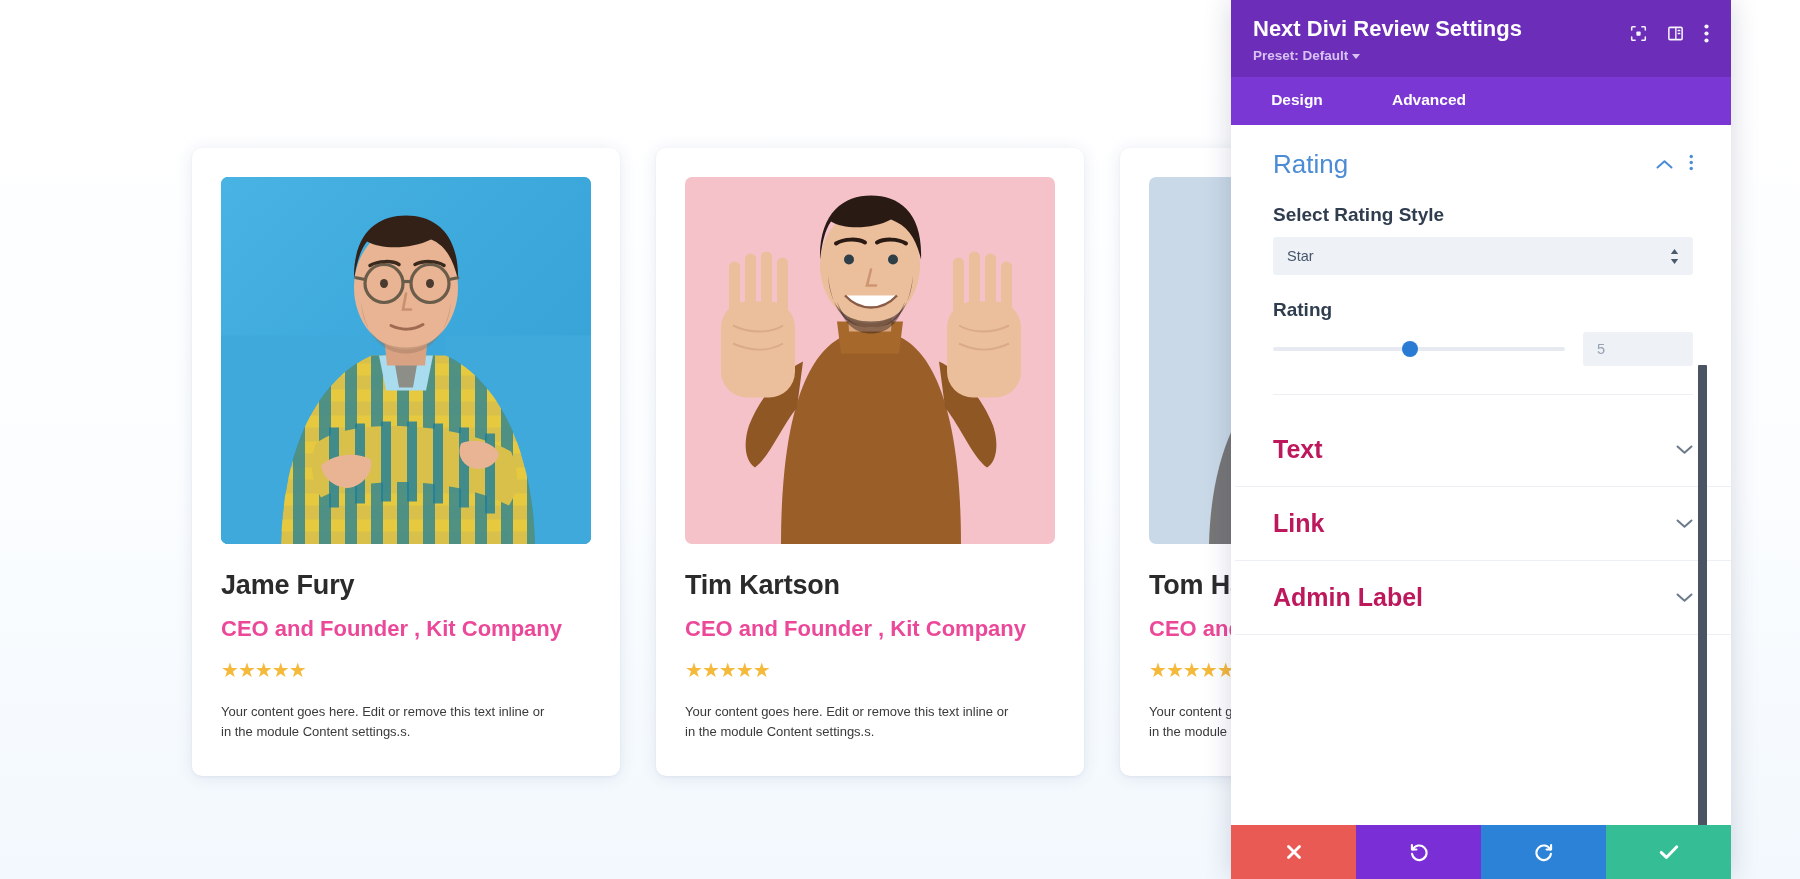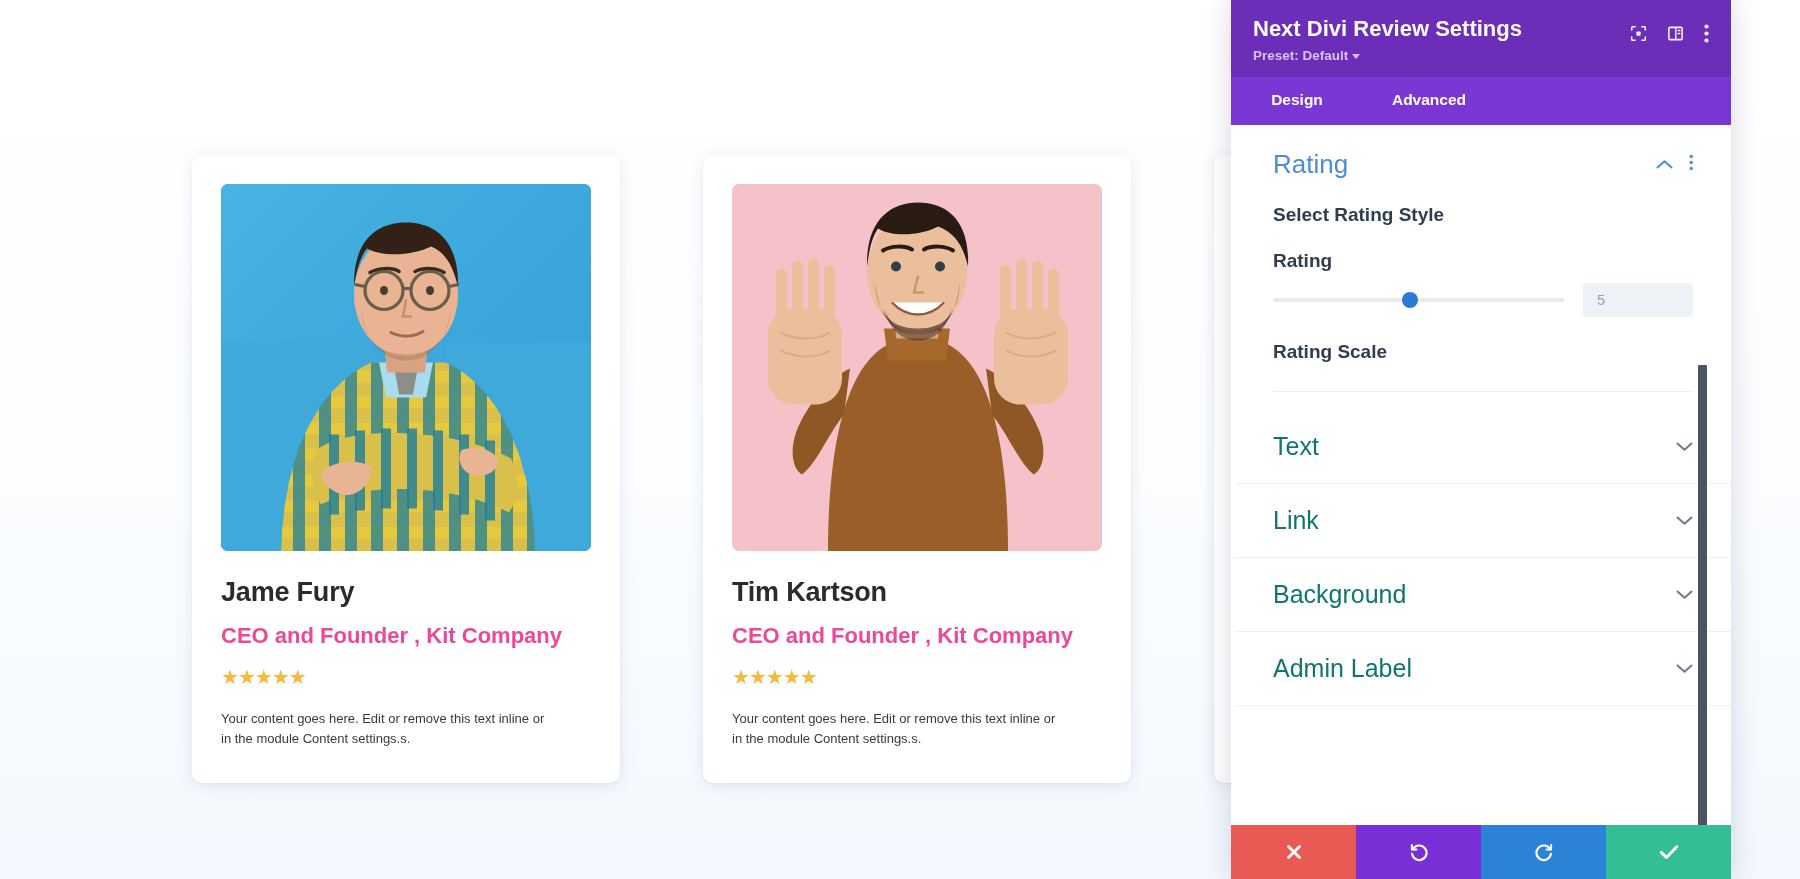"Star" div.select-box { html: none -> <div> <span>Star</span> <span> <svg> <path></path> <path></path> </svg> </span> </div> }
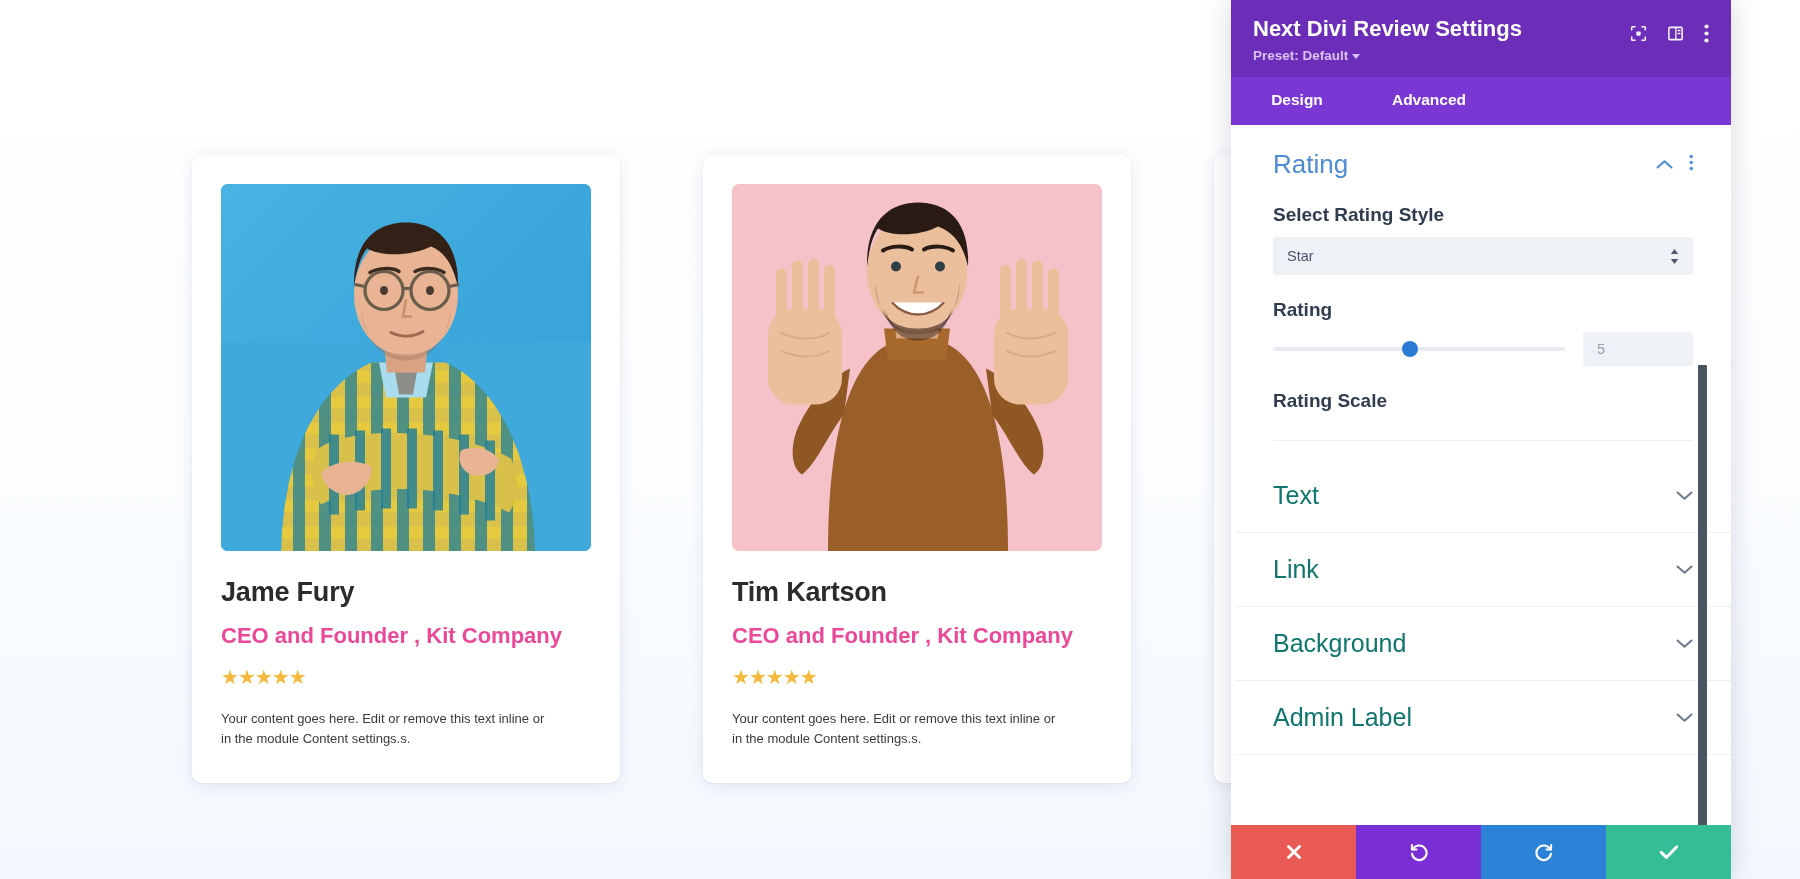"Rating Scale" div.field-label { html: <div>Rating Scale</div> -> none }
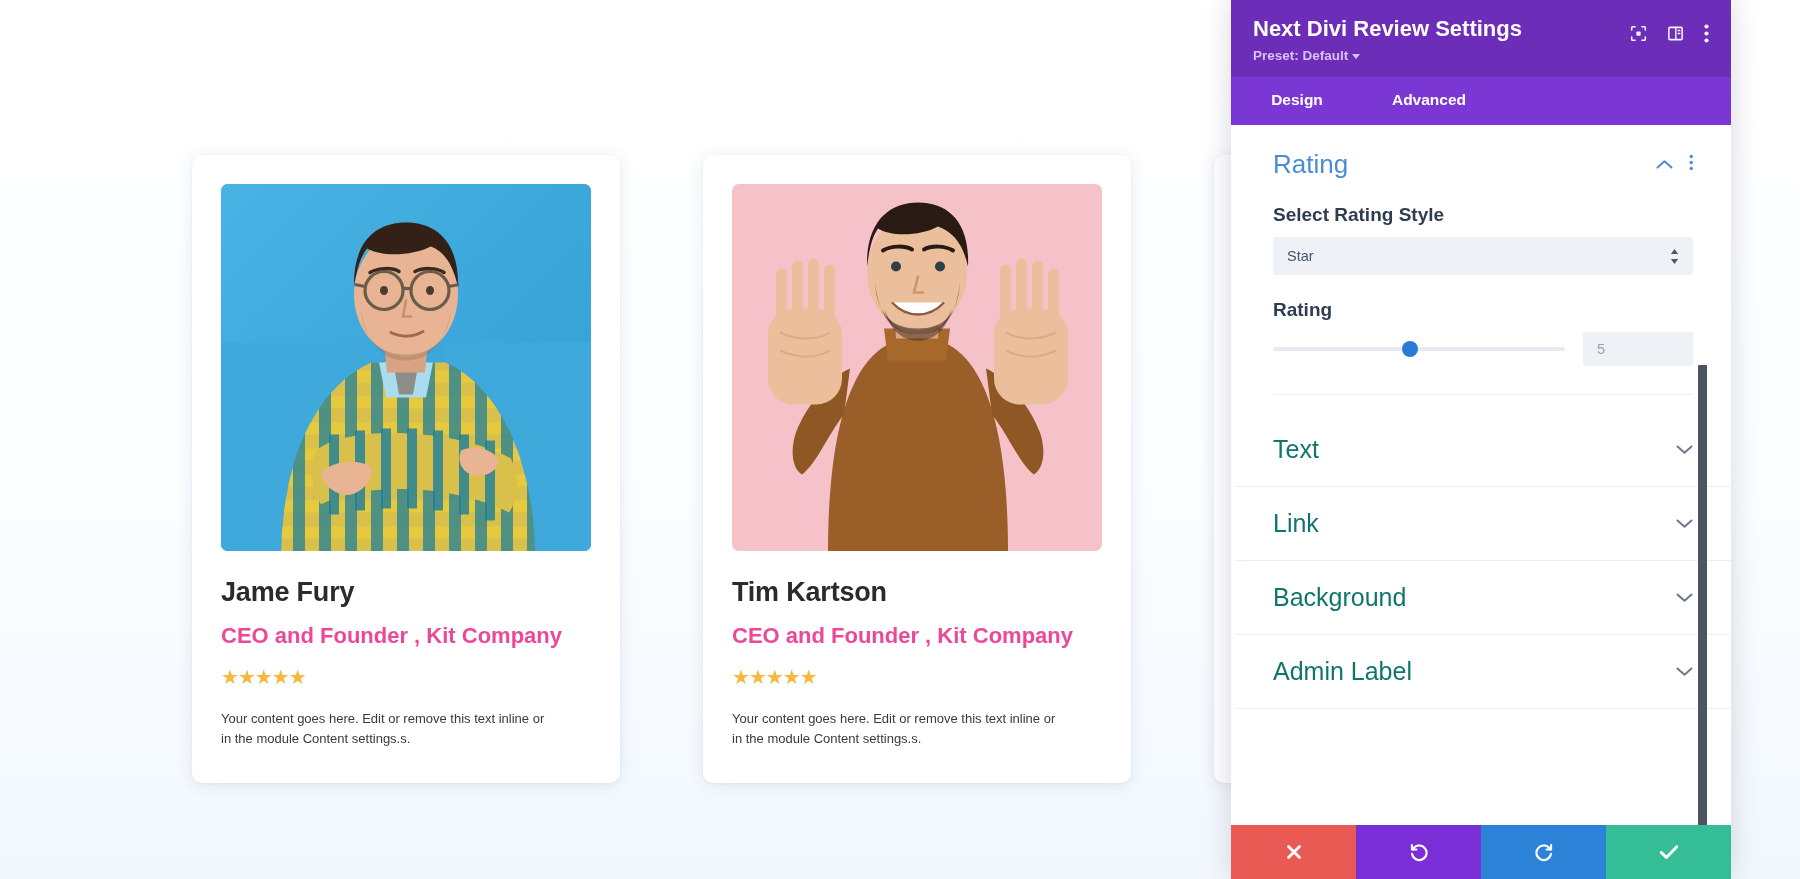"Text" .section-title-closed { color: #0f766e -> #be185d; font-weight: 400 -> 700 }
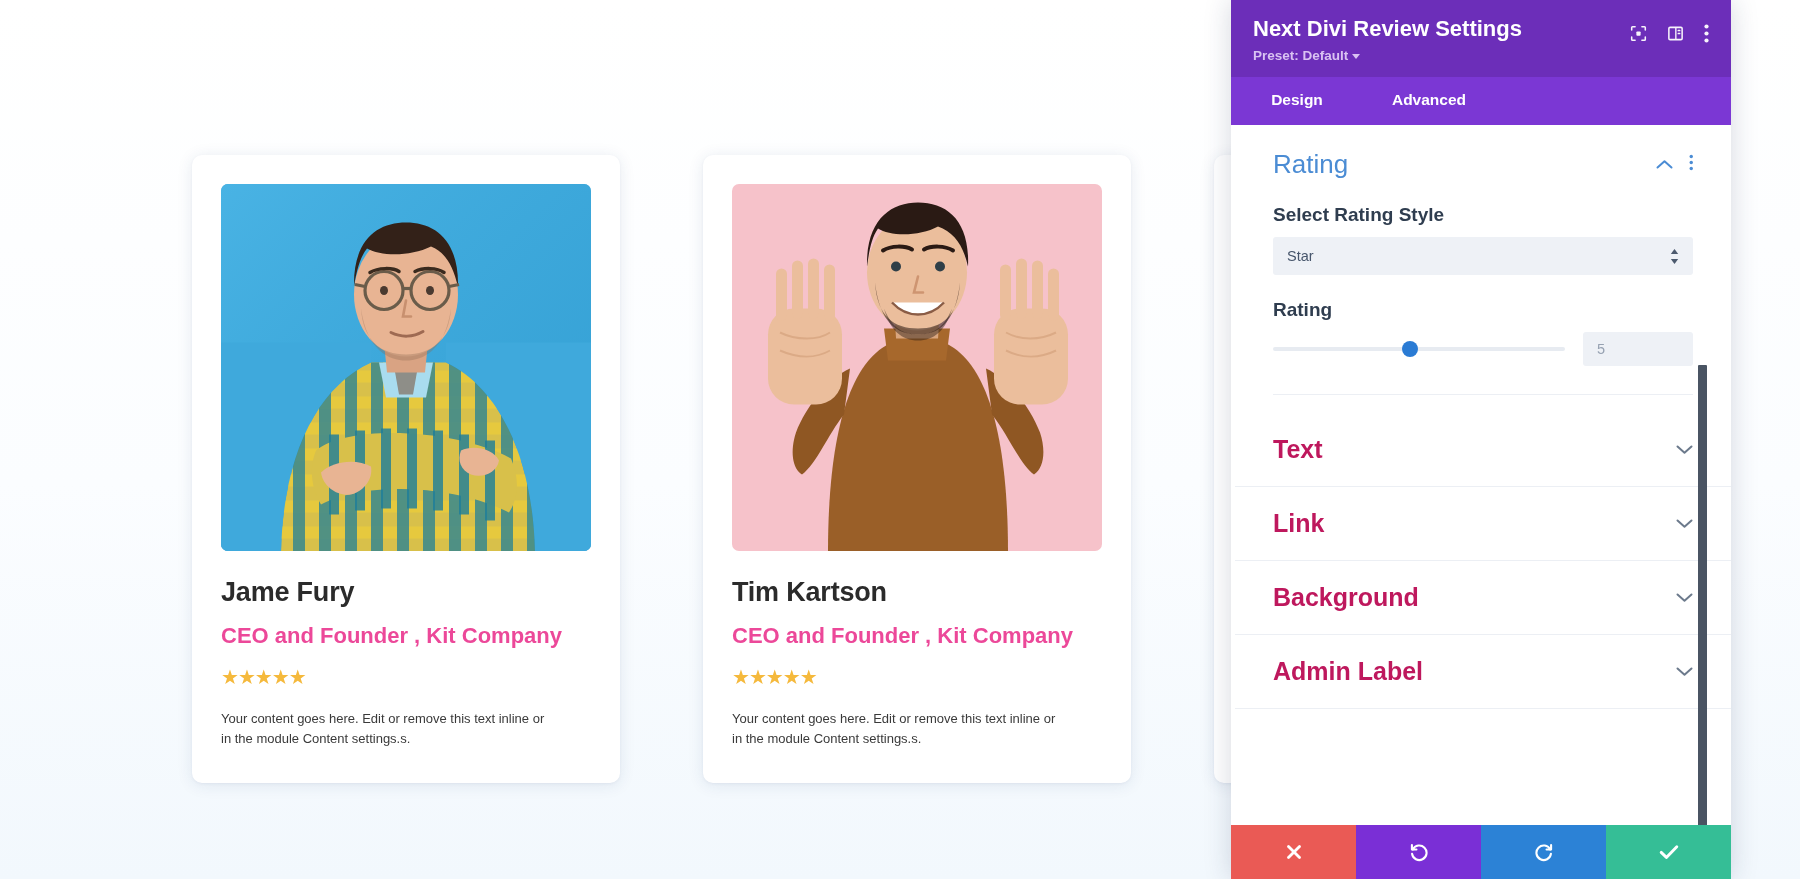"Jame Fury" .cards-row { gap: 83px -> 36px; top: 155px -> 148px }
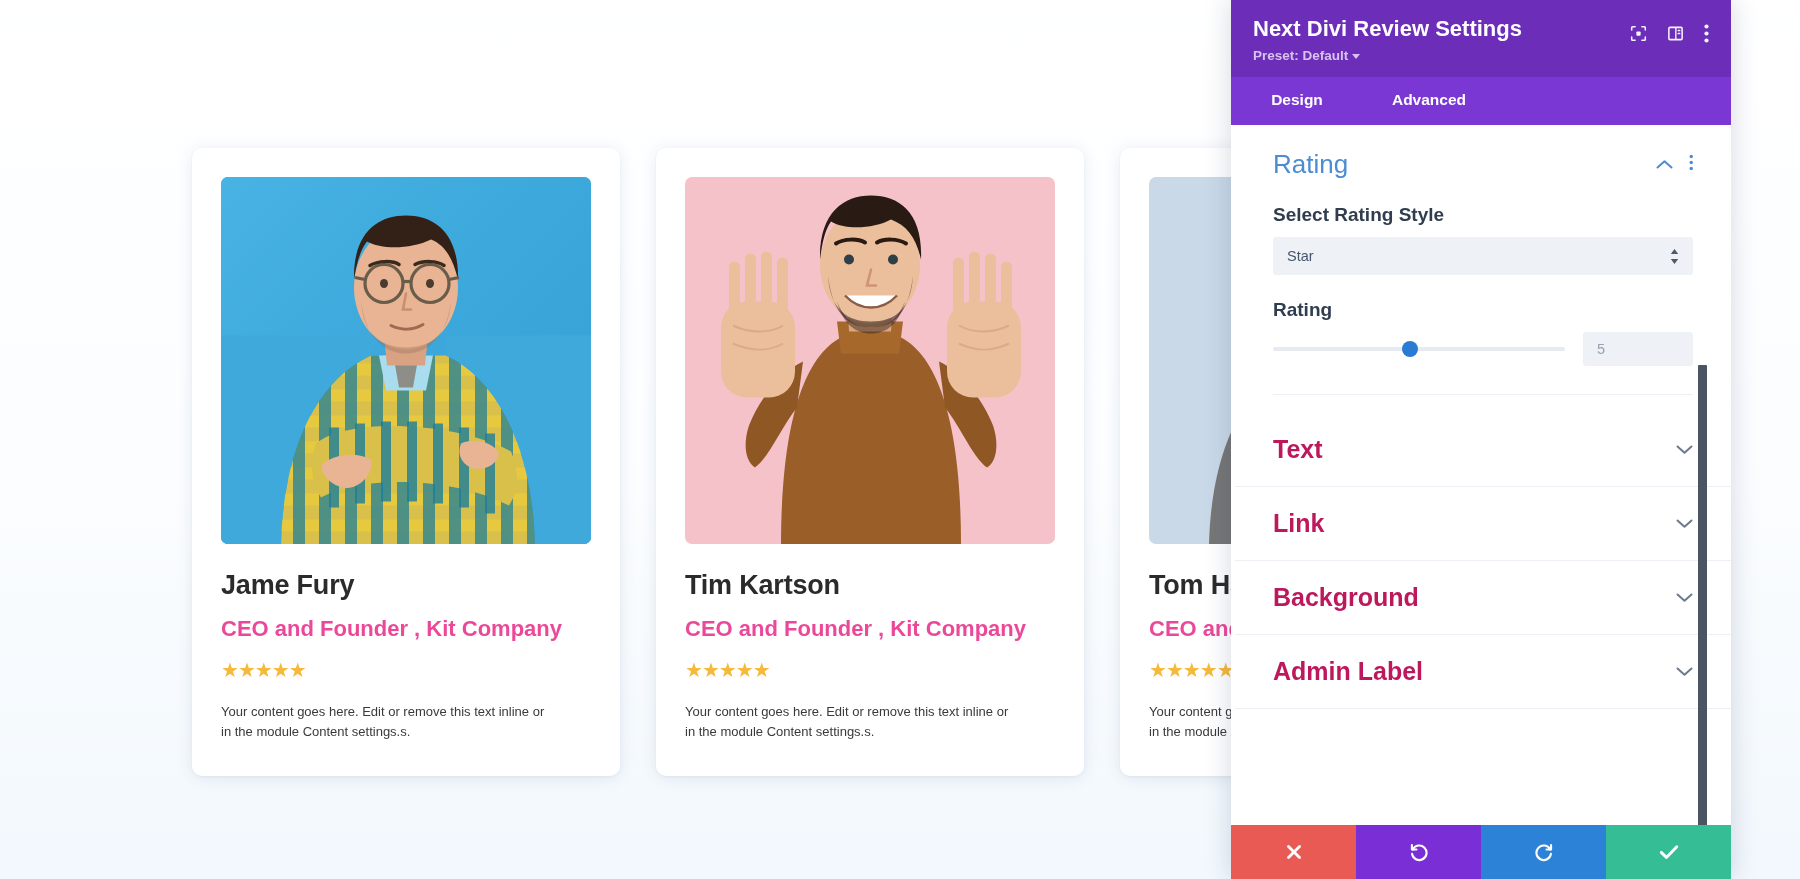"Background" div.section-closed { html: <div> <span>Background</span> <span> <svg> <path></path> </svg> </span> </div> -> none }
